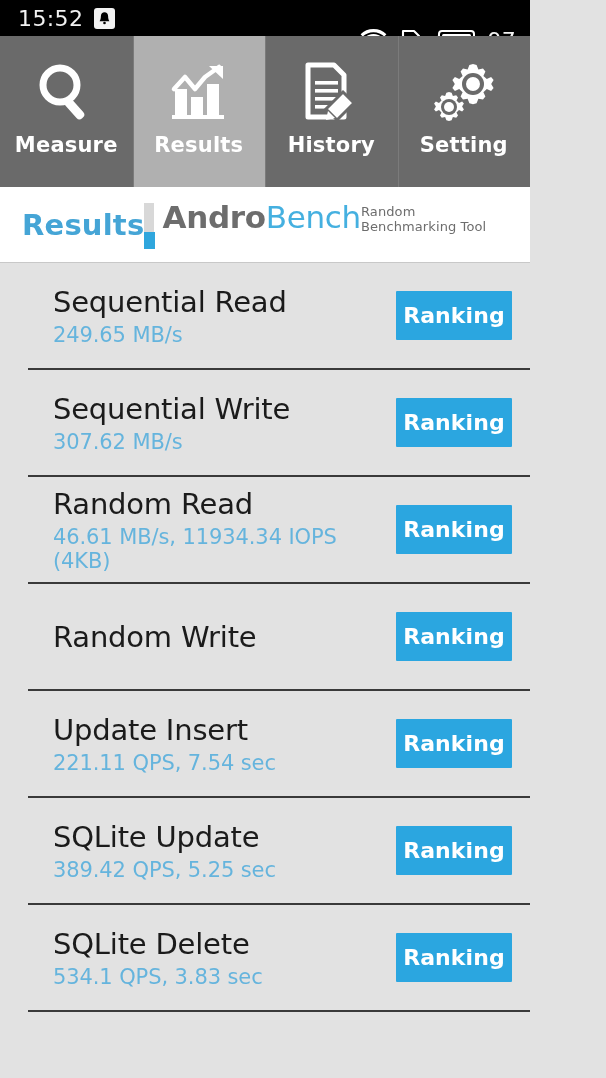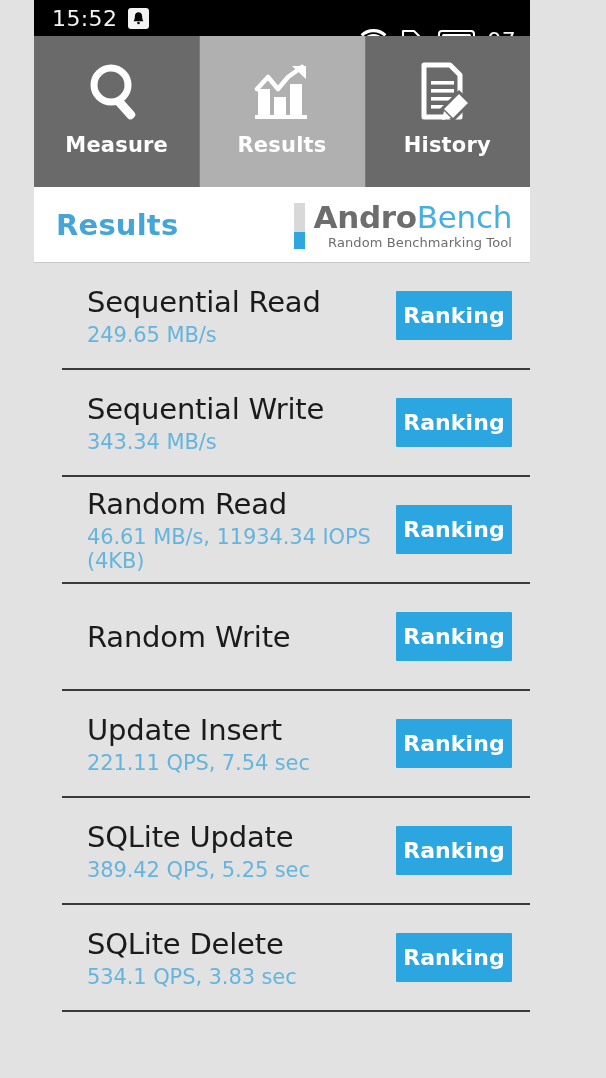"15:52" #app { padding-left: 34px -> none }
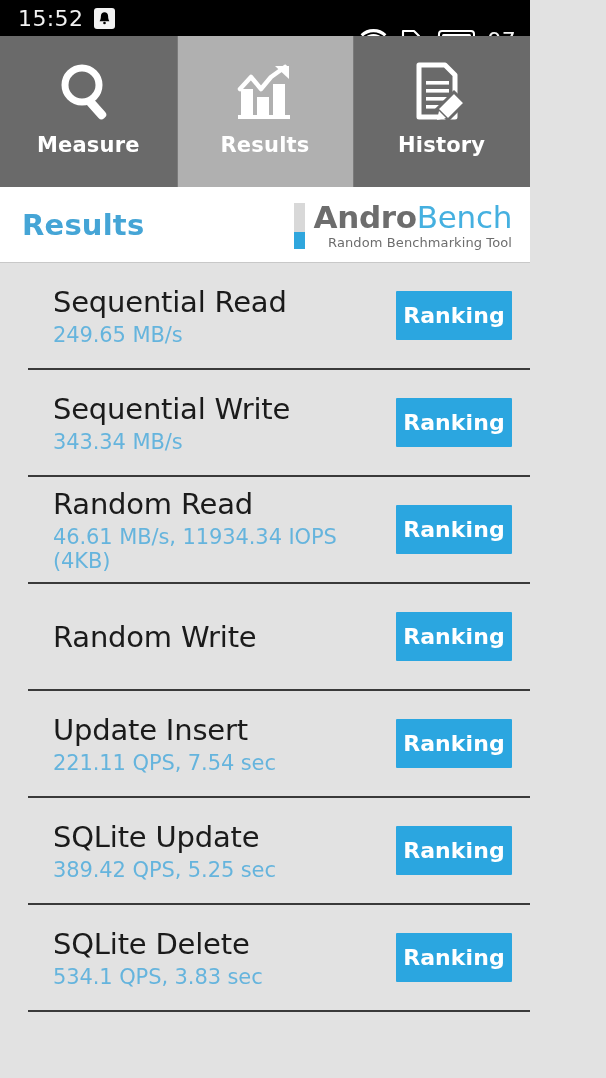"Setting" div.tab { html: none -> <div> <span> <svg> <g> <path></path> </g> <circle></circle> <circle></circle> <g> <path></path> </g> <circle></circle> <circle></circle> </svg> </span> <span>Setting</span> </div> }
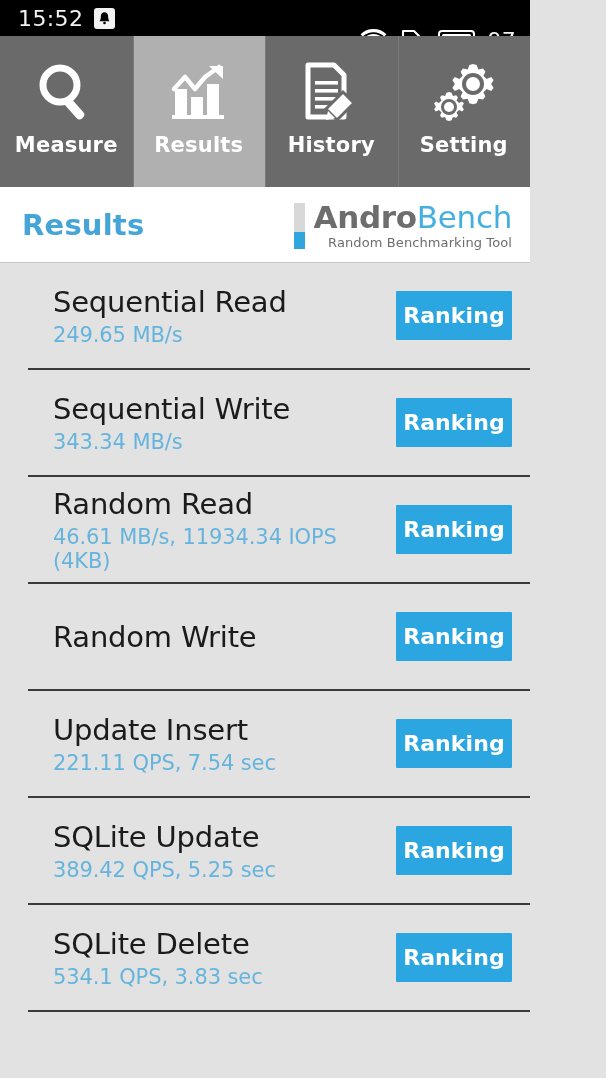"AndroBench" .logo-text { flex-direction: column -> row }
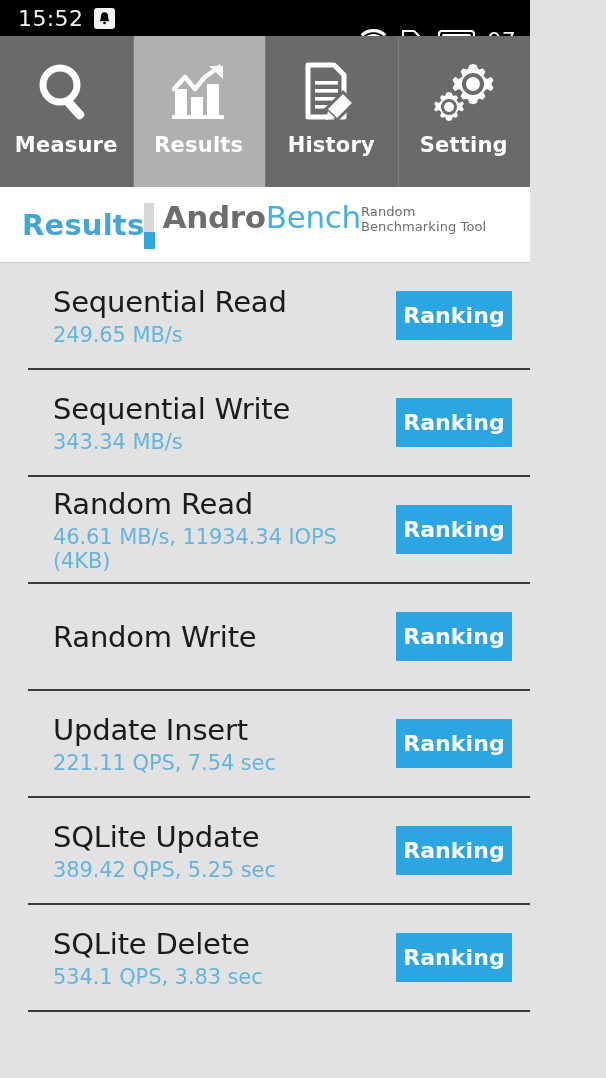"343.34 MB/s" span.row-value { text: 343.34 -> 307.62 }
